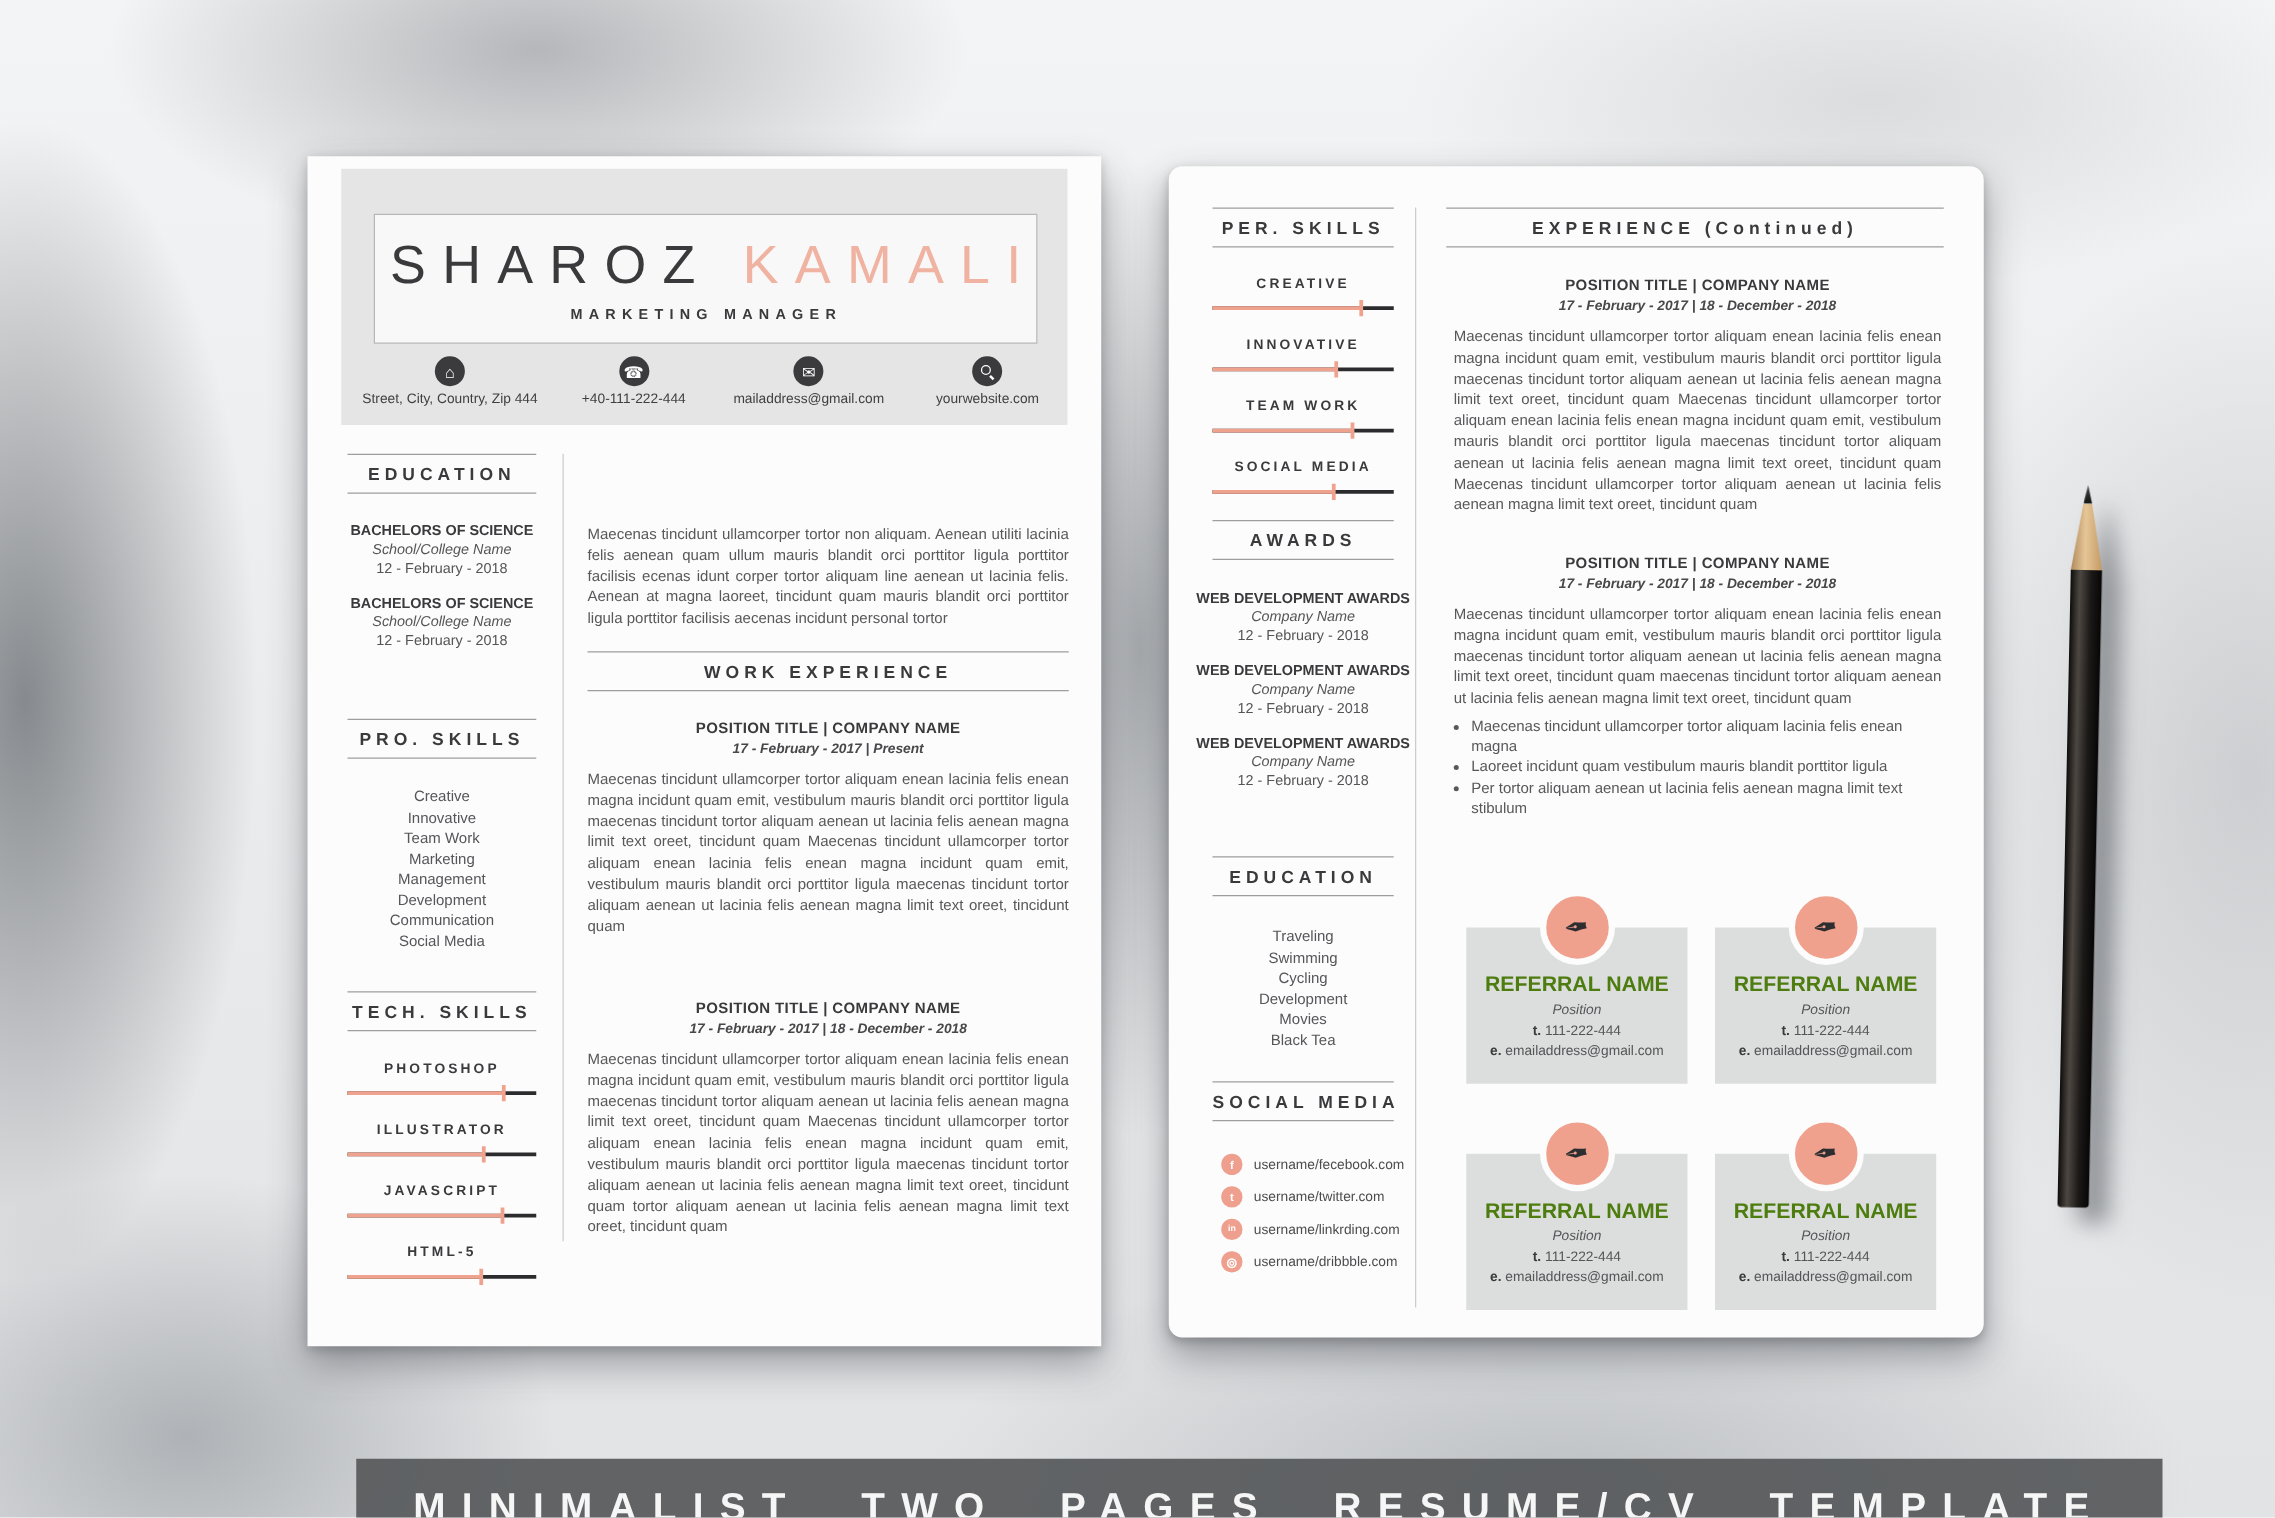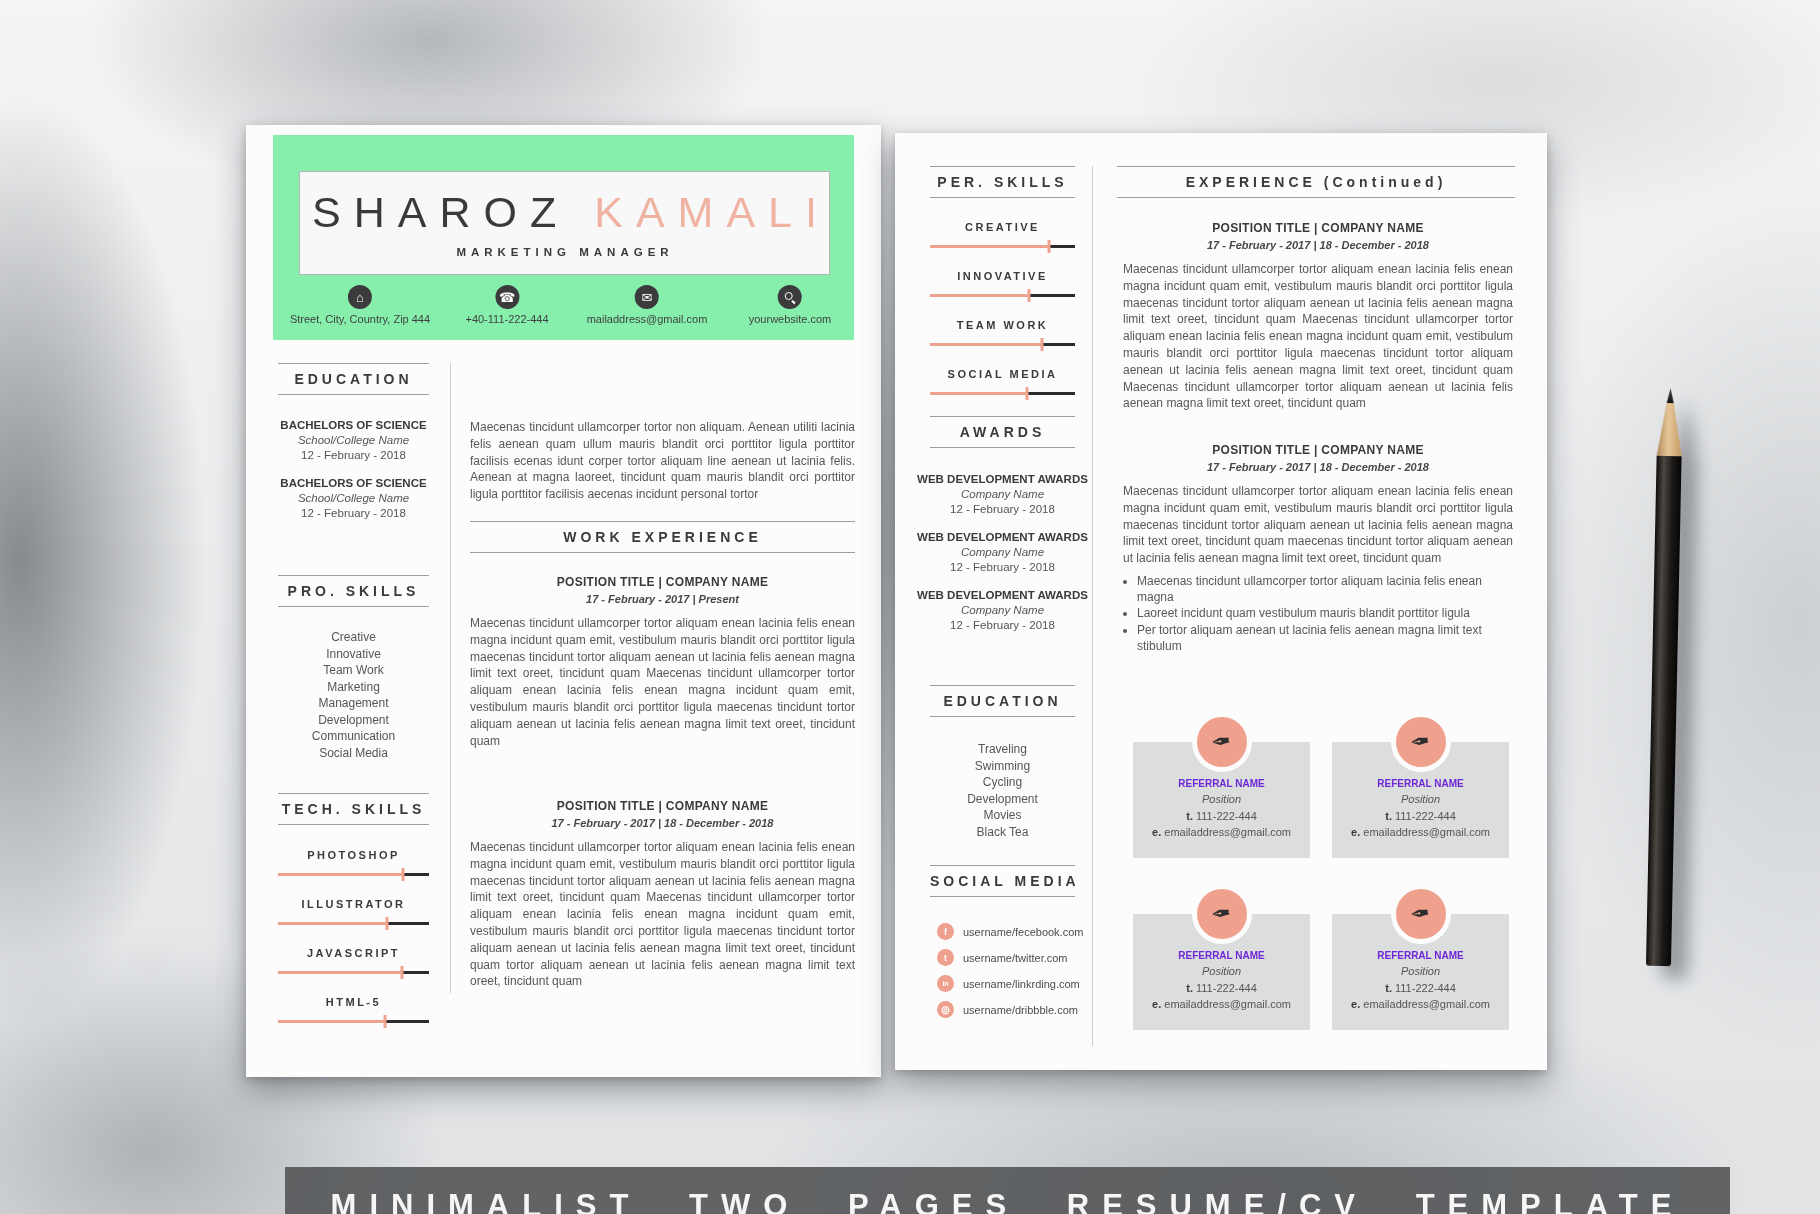"PER. SKILLS" .page2 { border-radius: none -> 11px; left: 895px -> 935px }
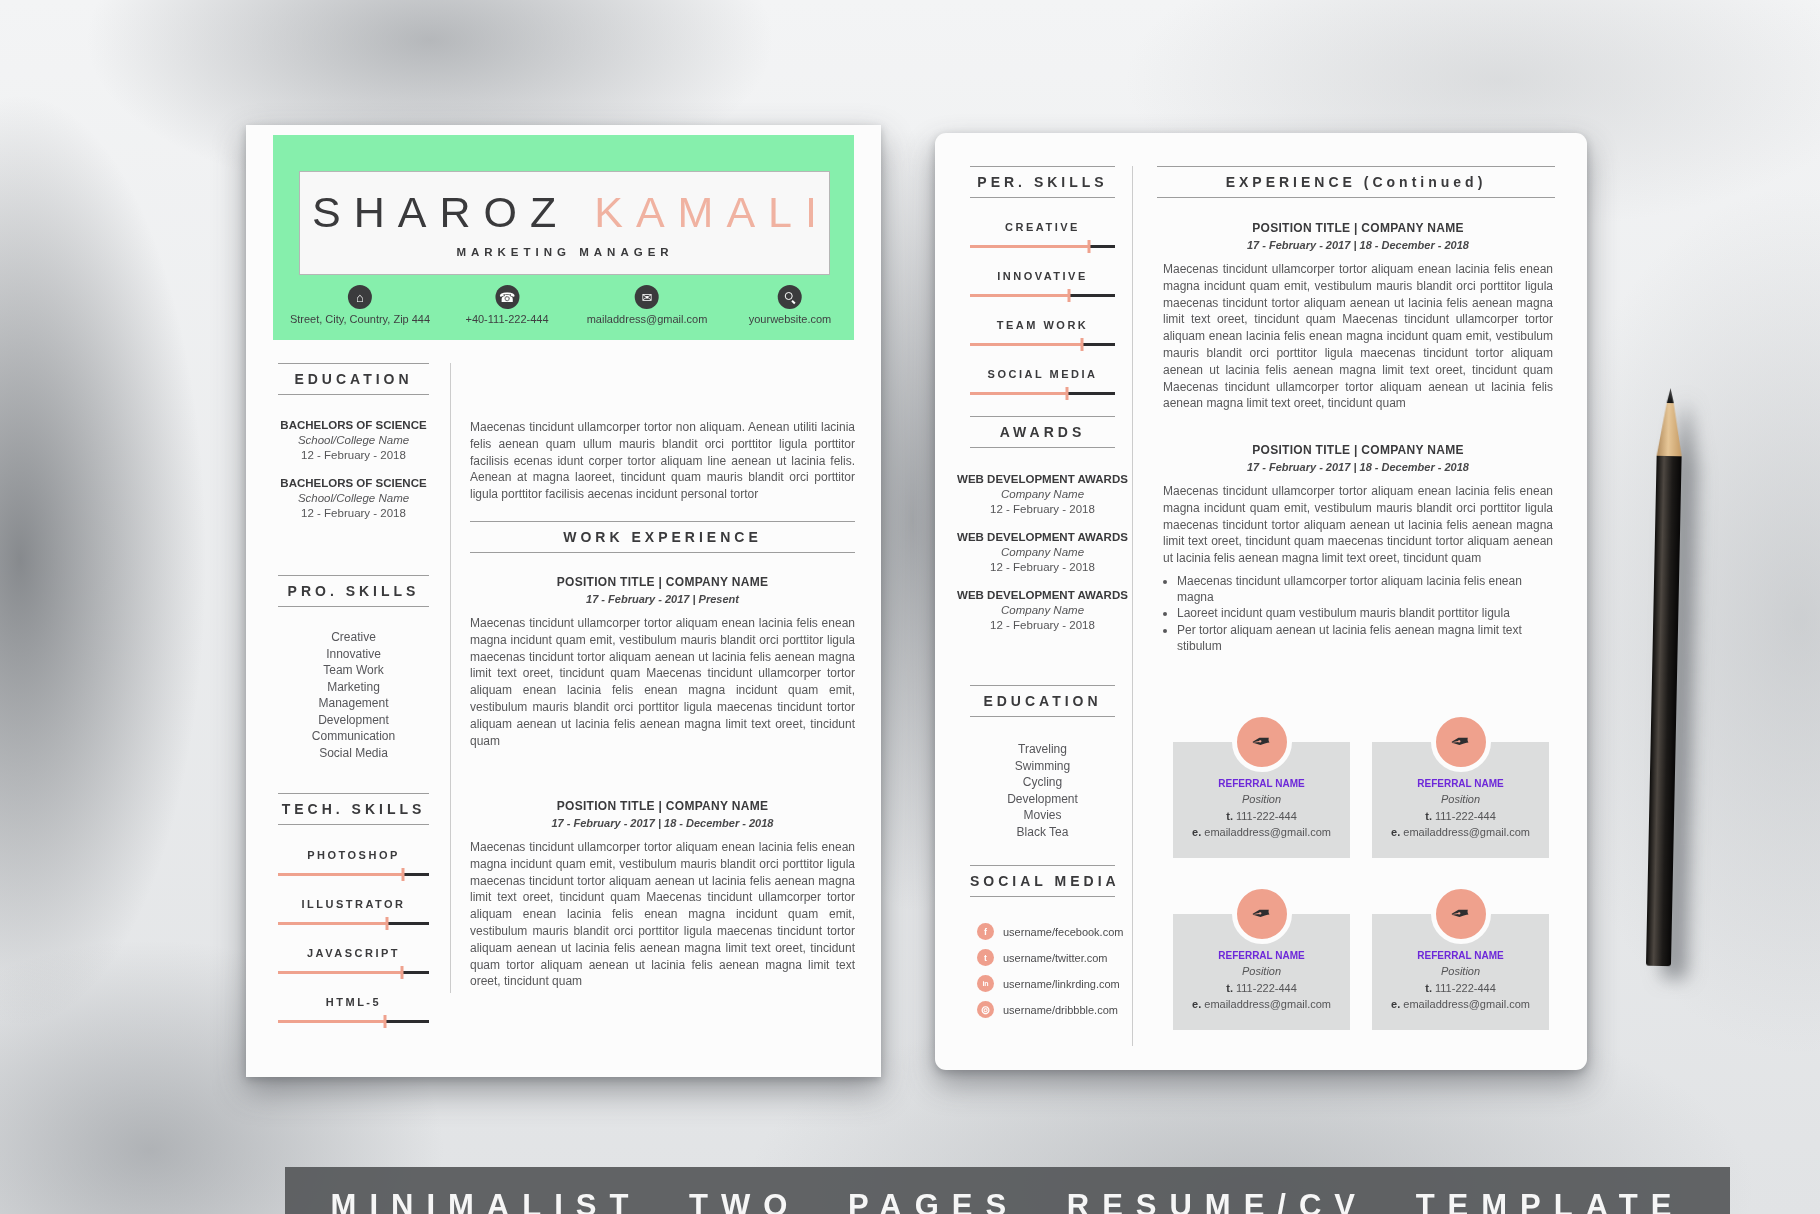"SHAROZ KAMALI" .p1-band { background: #86efac -> #e5e5e5 }
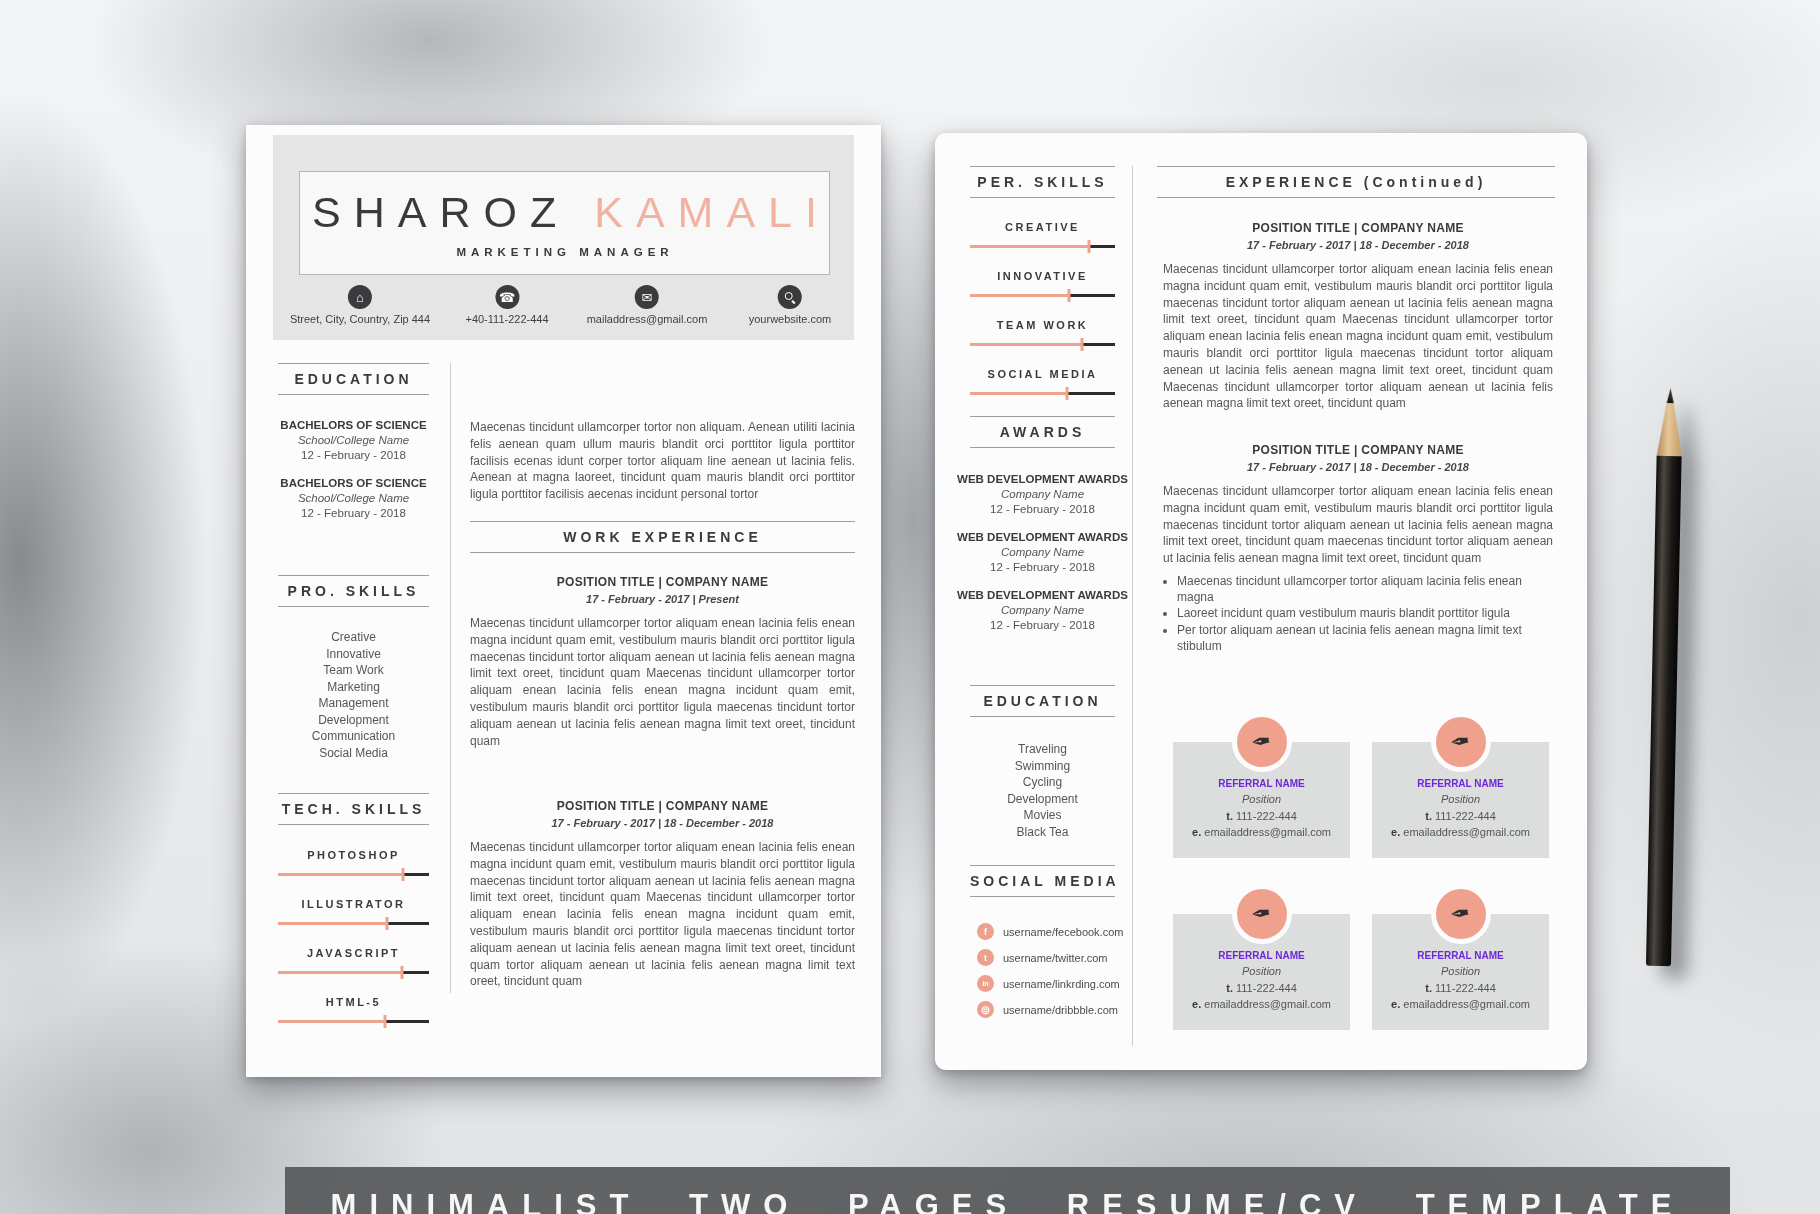"REFERRAL NAME" .ref-name { color: #6d28d9 -> #4d7c0f; font-size: 10px -> 17px }
